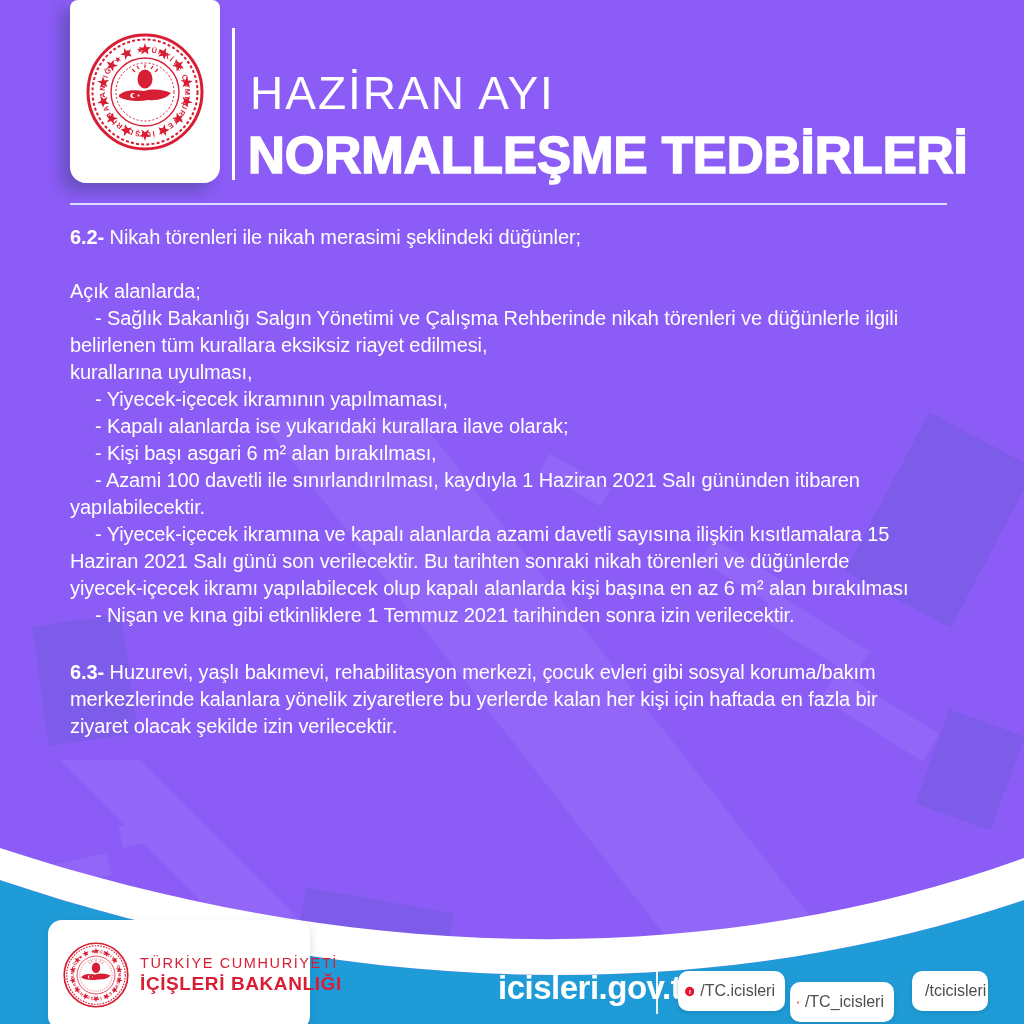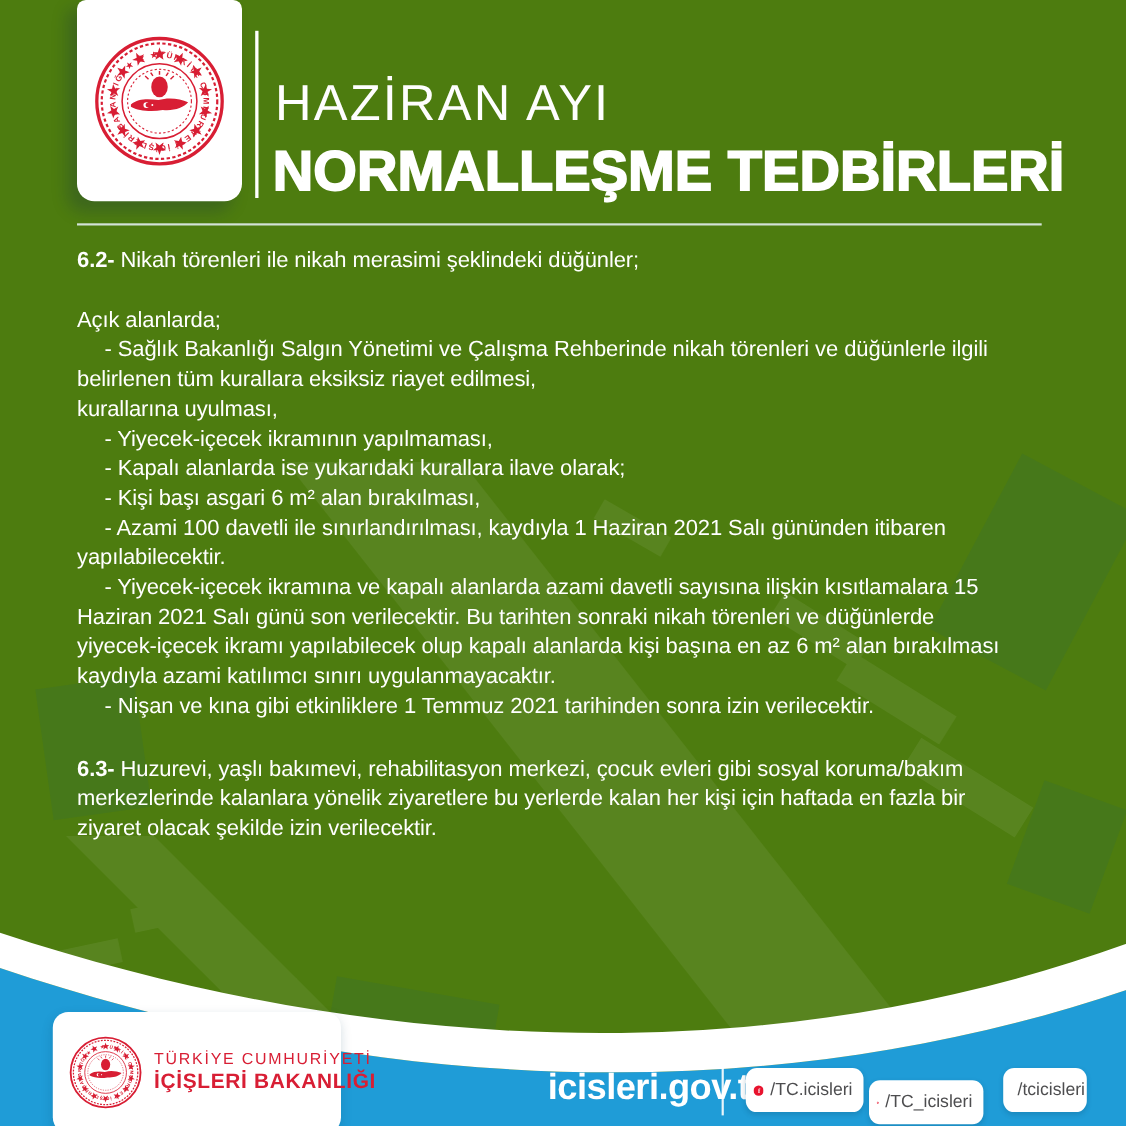"HAZİRAN AYI" .page { background: #4d7c0f -> #8b5cf6 }
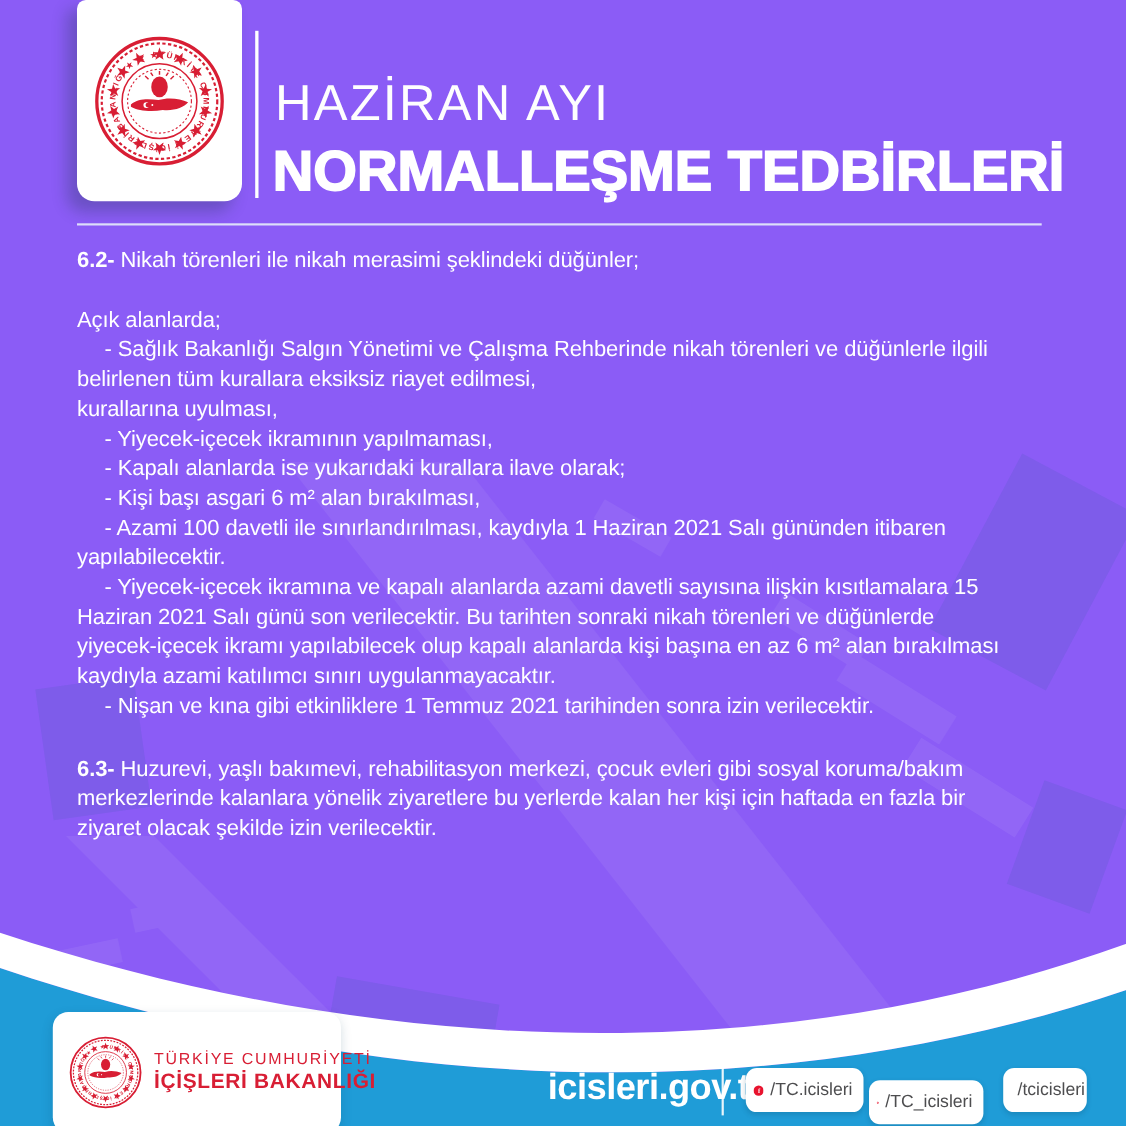"kaydıyla azami katılımcı sınırı" div.line { html: <div>kaydıyla azami katılımcı sınırı uygulanmayacaktır.</div> -> none }
